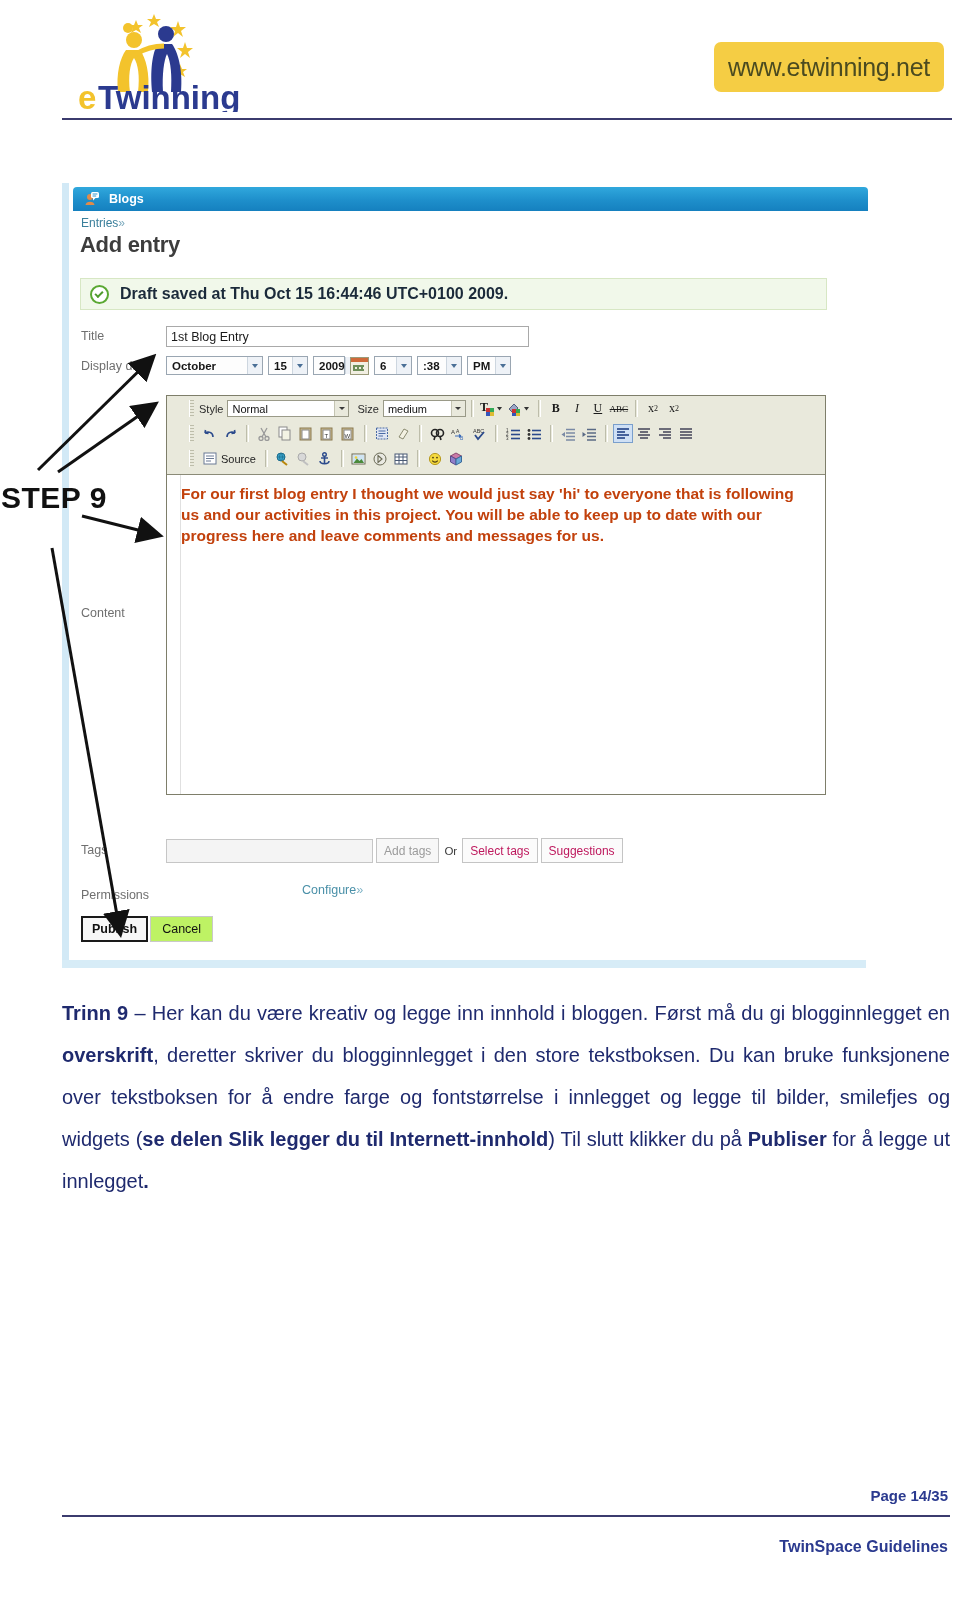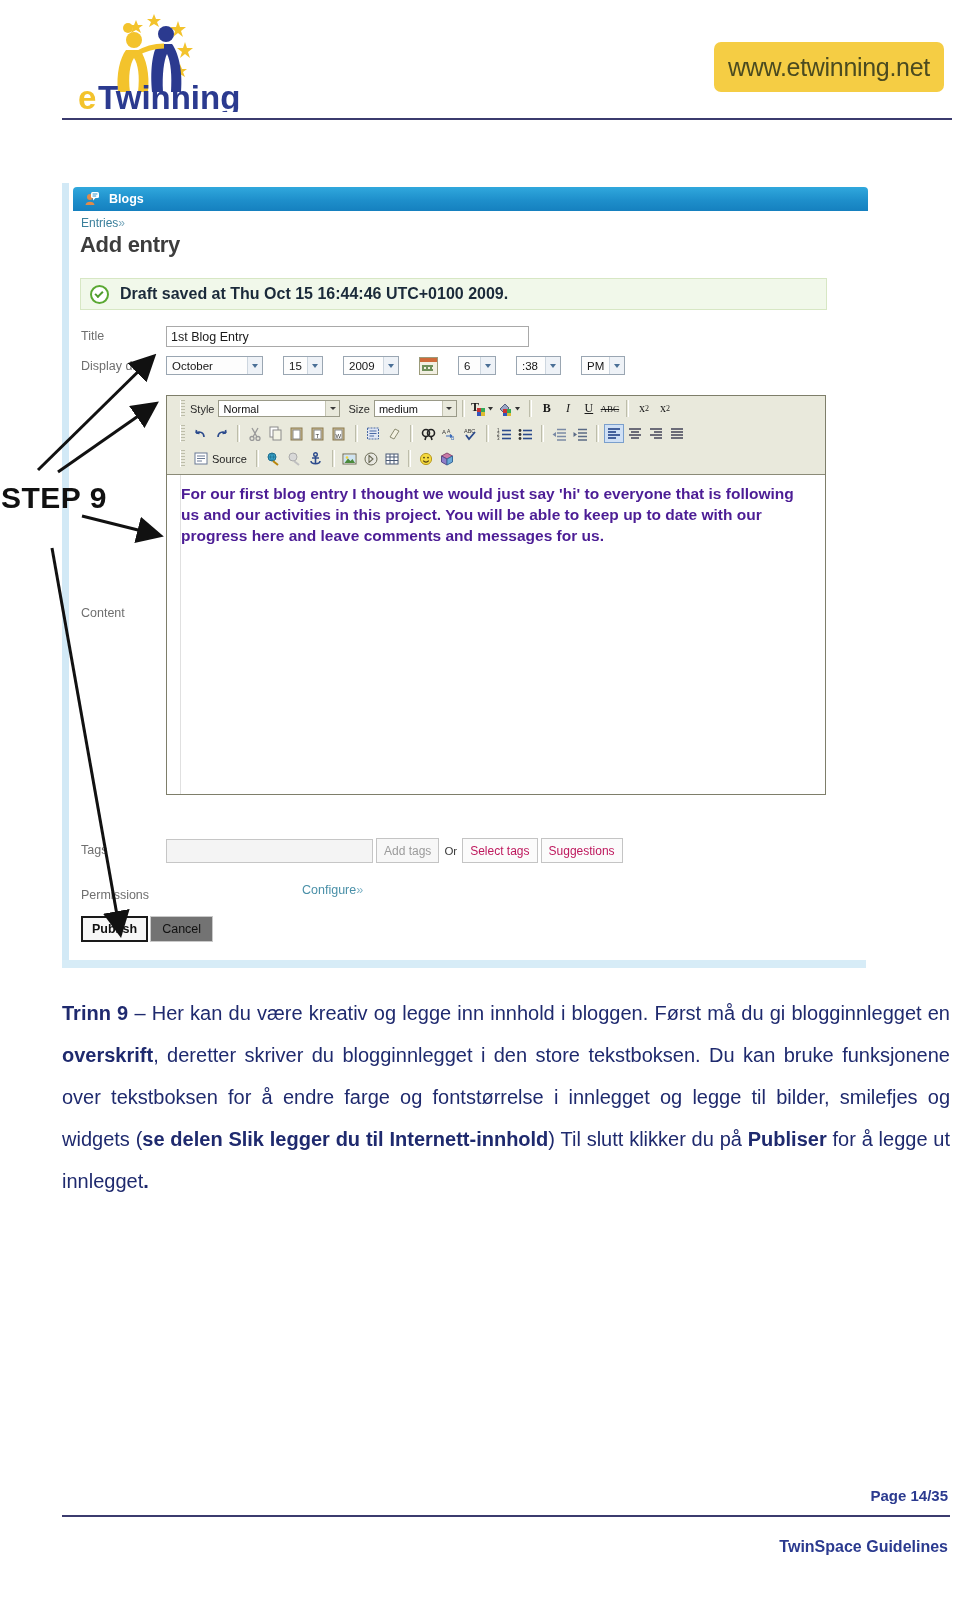"October" #date-row { font-weight: none -> bold; gap: 20px -> 5px }
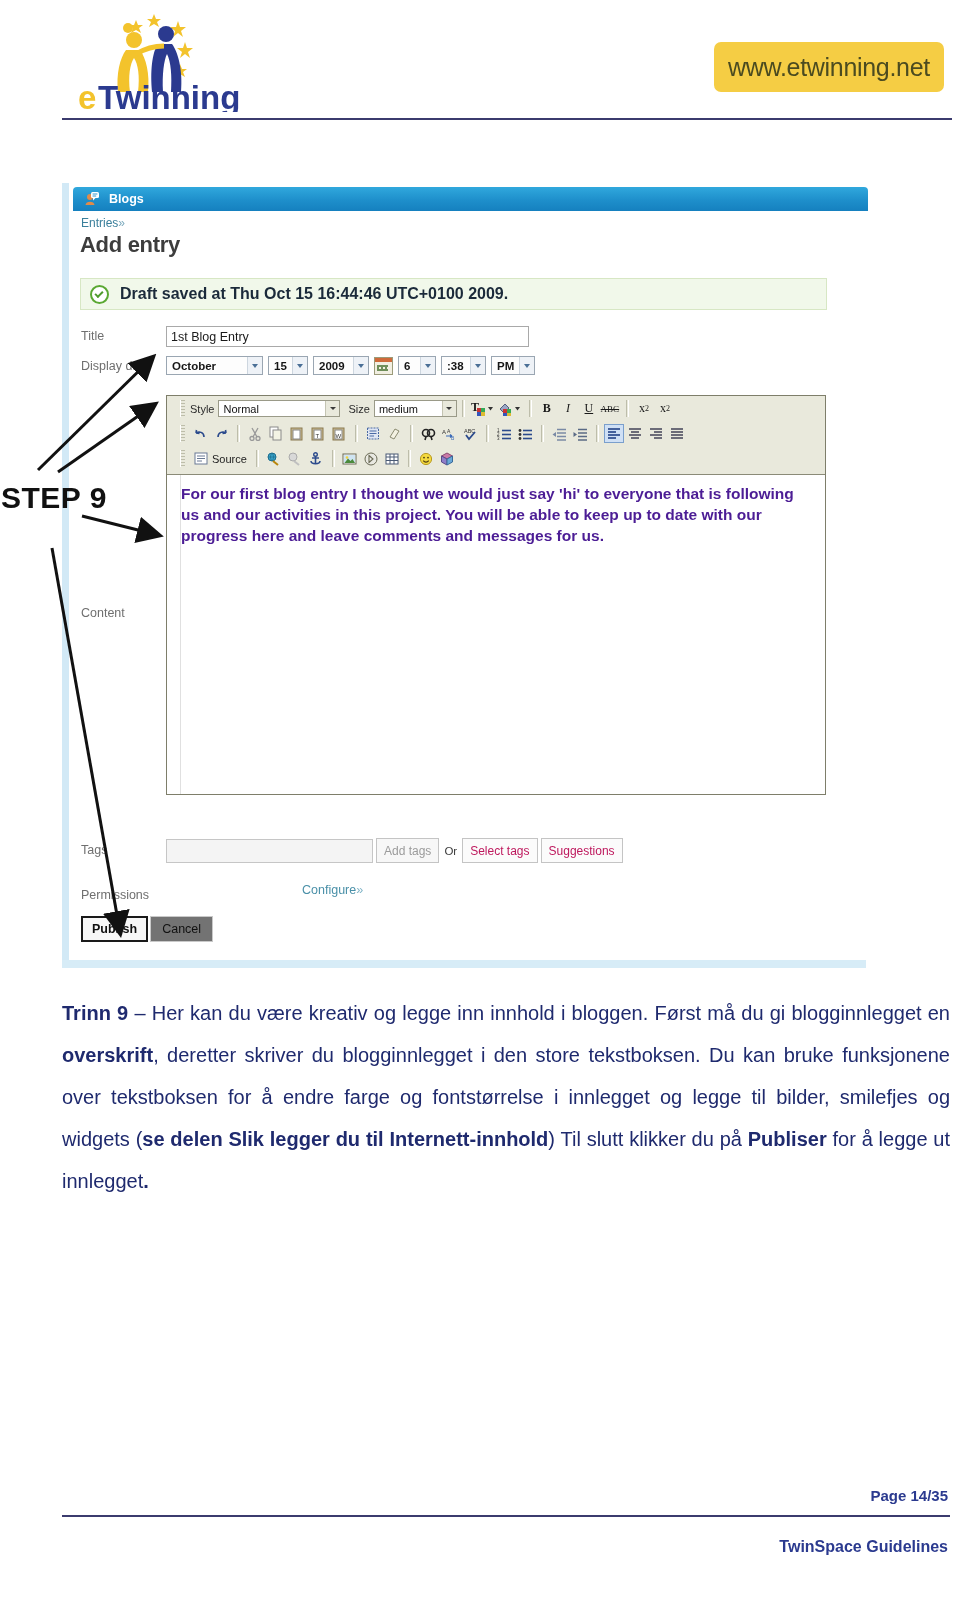"2009" #sel-year { width: 56px -> 32px }
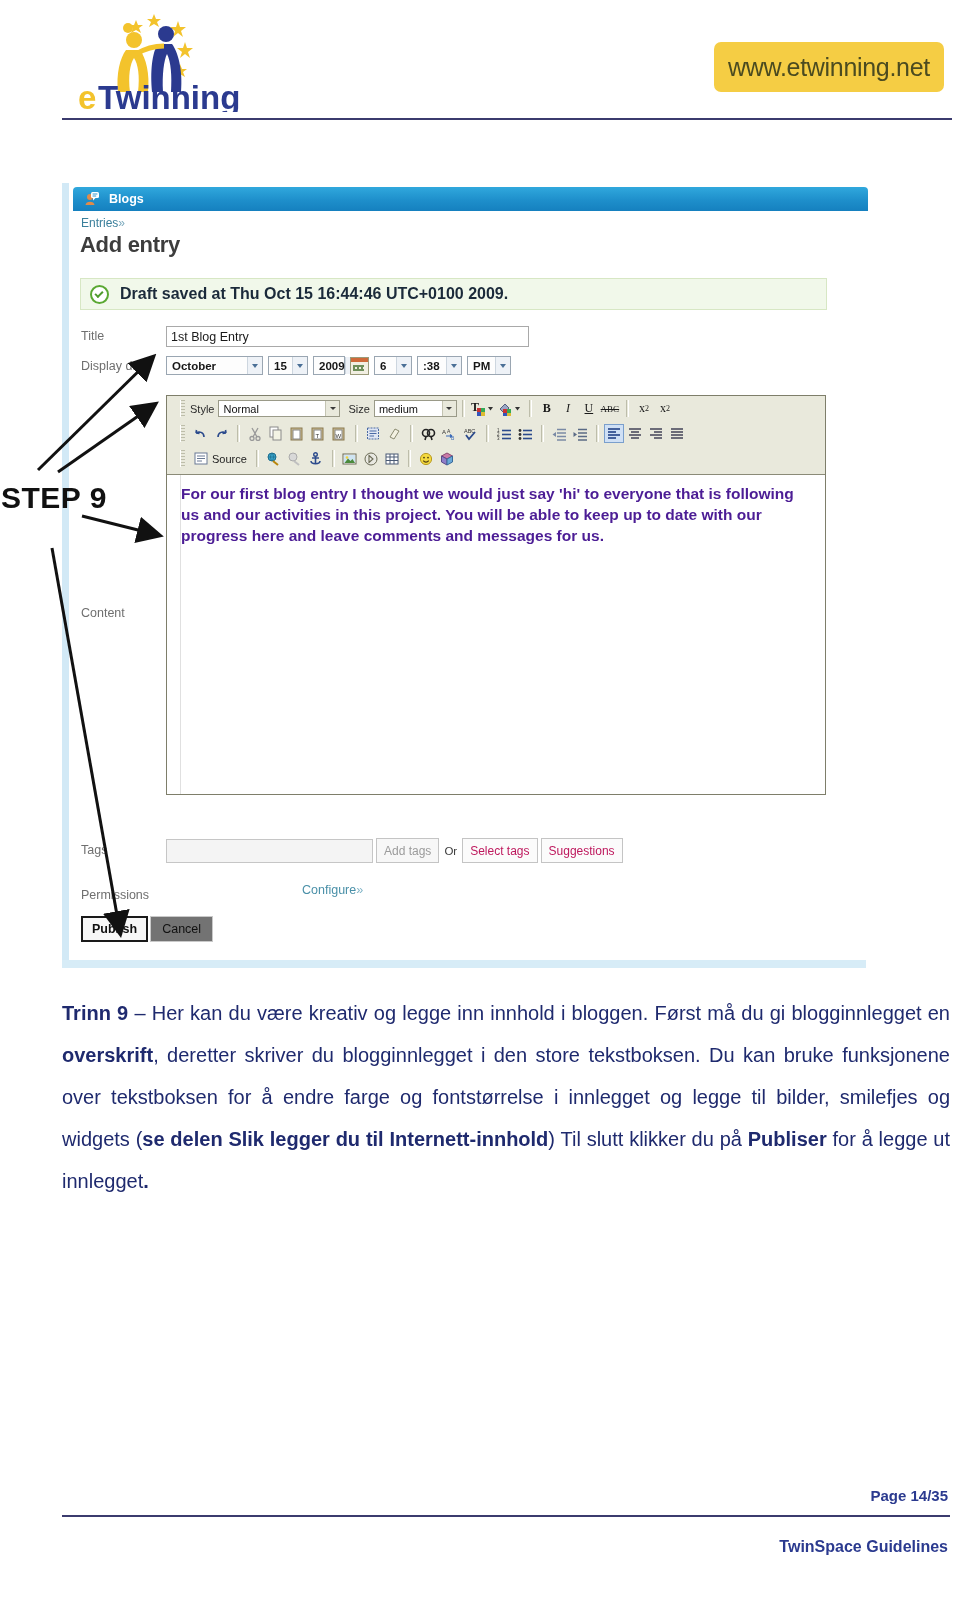"Style" .tb-row { padding-left: 11px -> 20px }
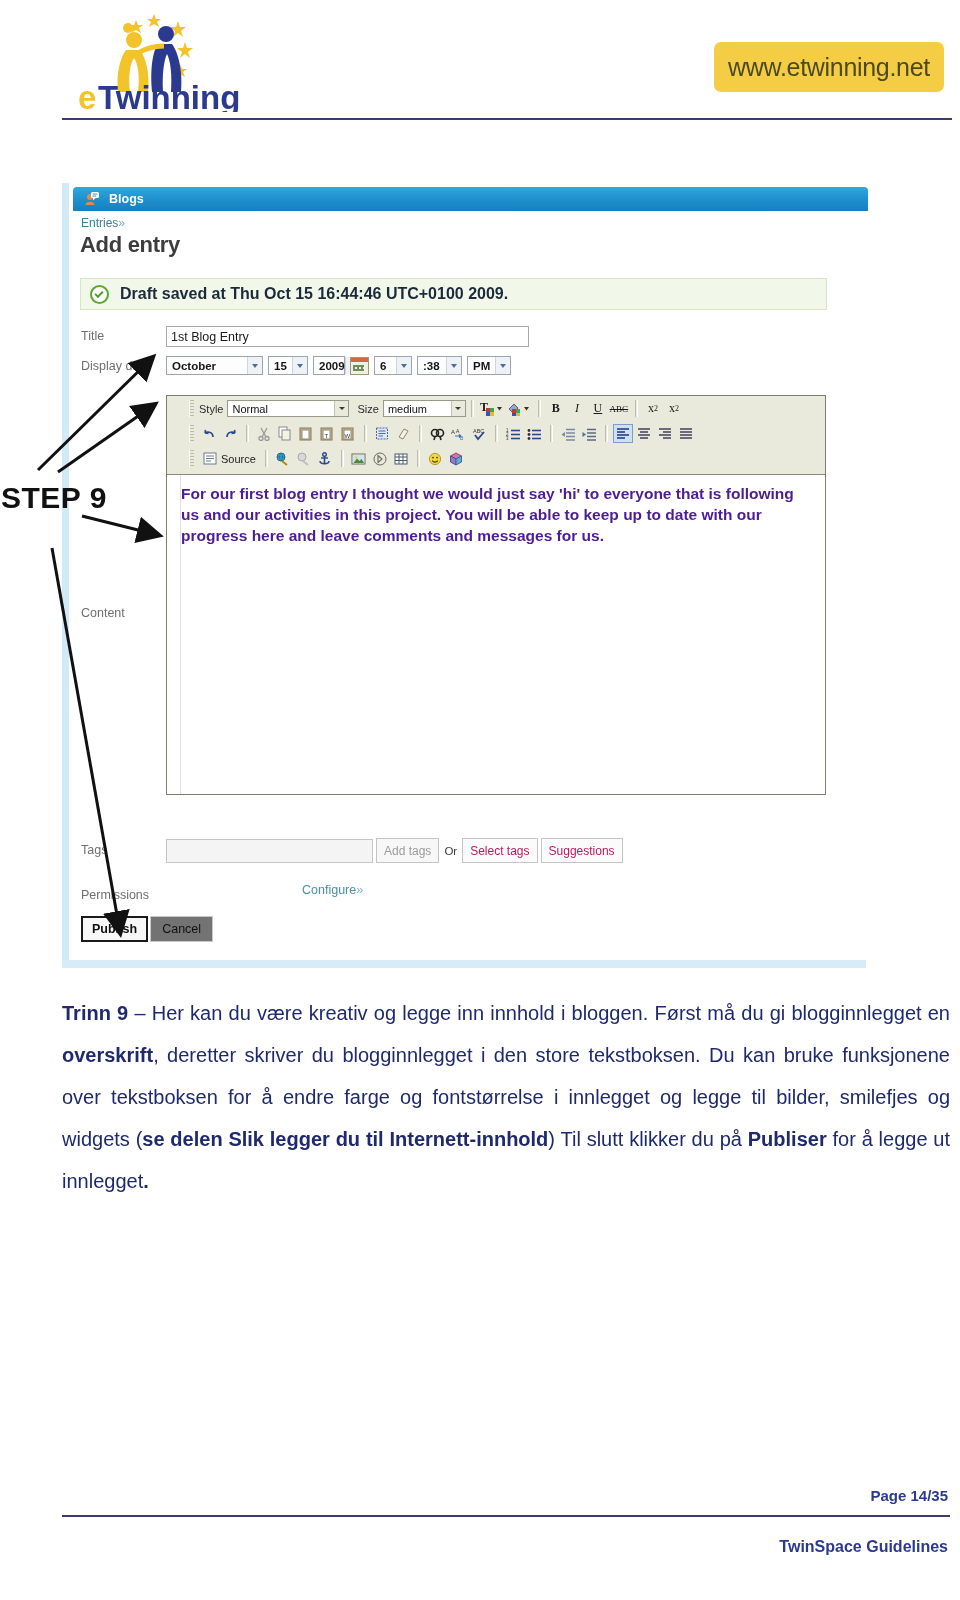"For our first blog entry" #edit-text { color: #4c1d95 -> #c2410c }
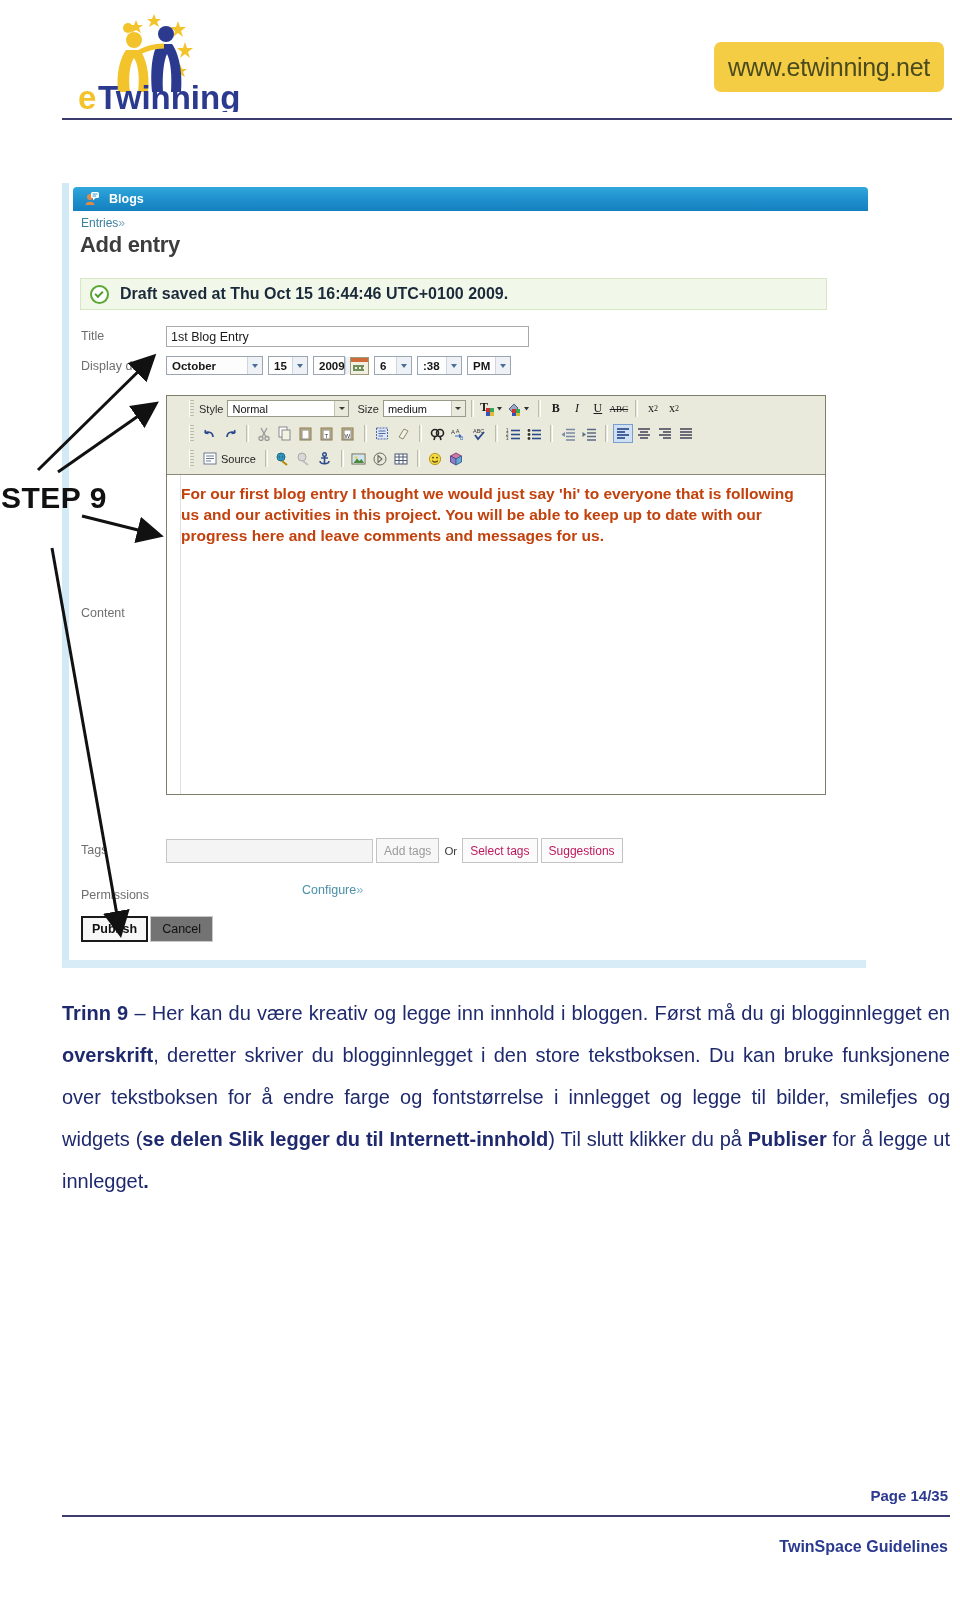"Cancel" #cancel-btn { background: #737373 -> #bef264 }
